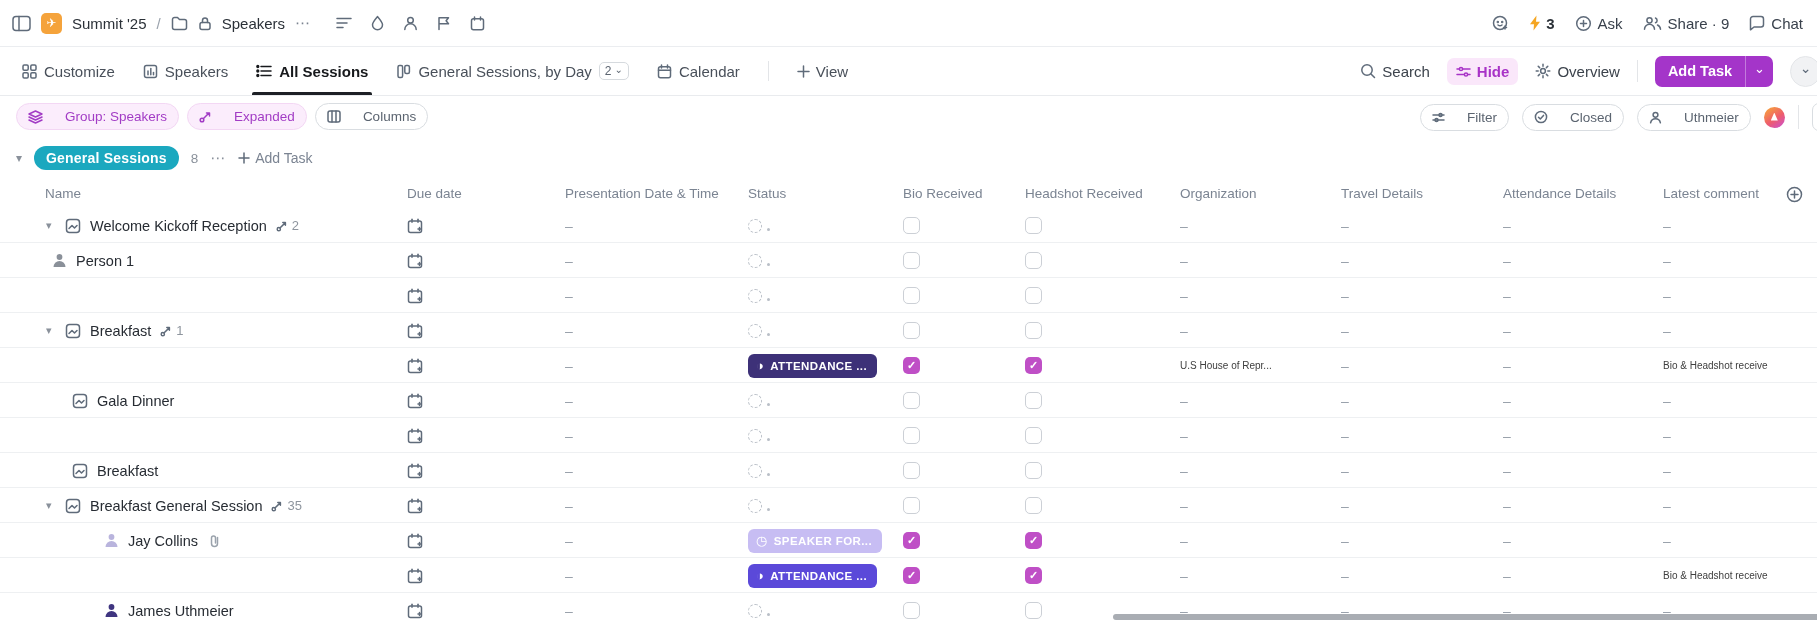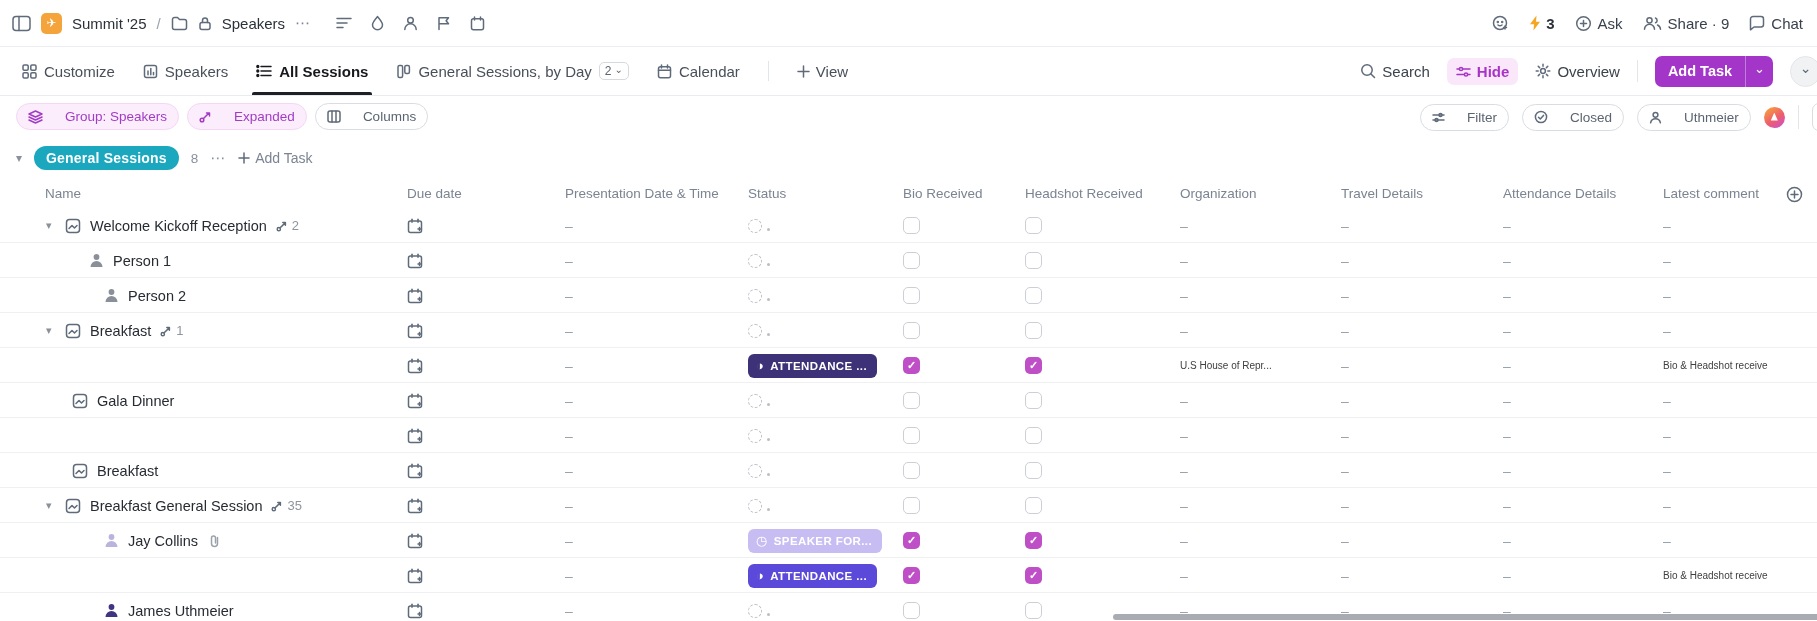"Person 1" span.namecell { padding-left: 89px -> 52px }
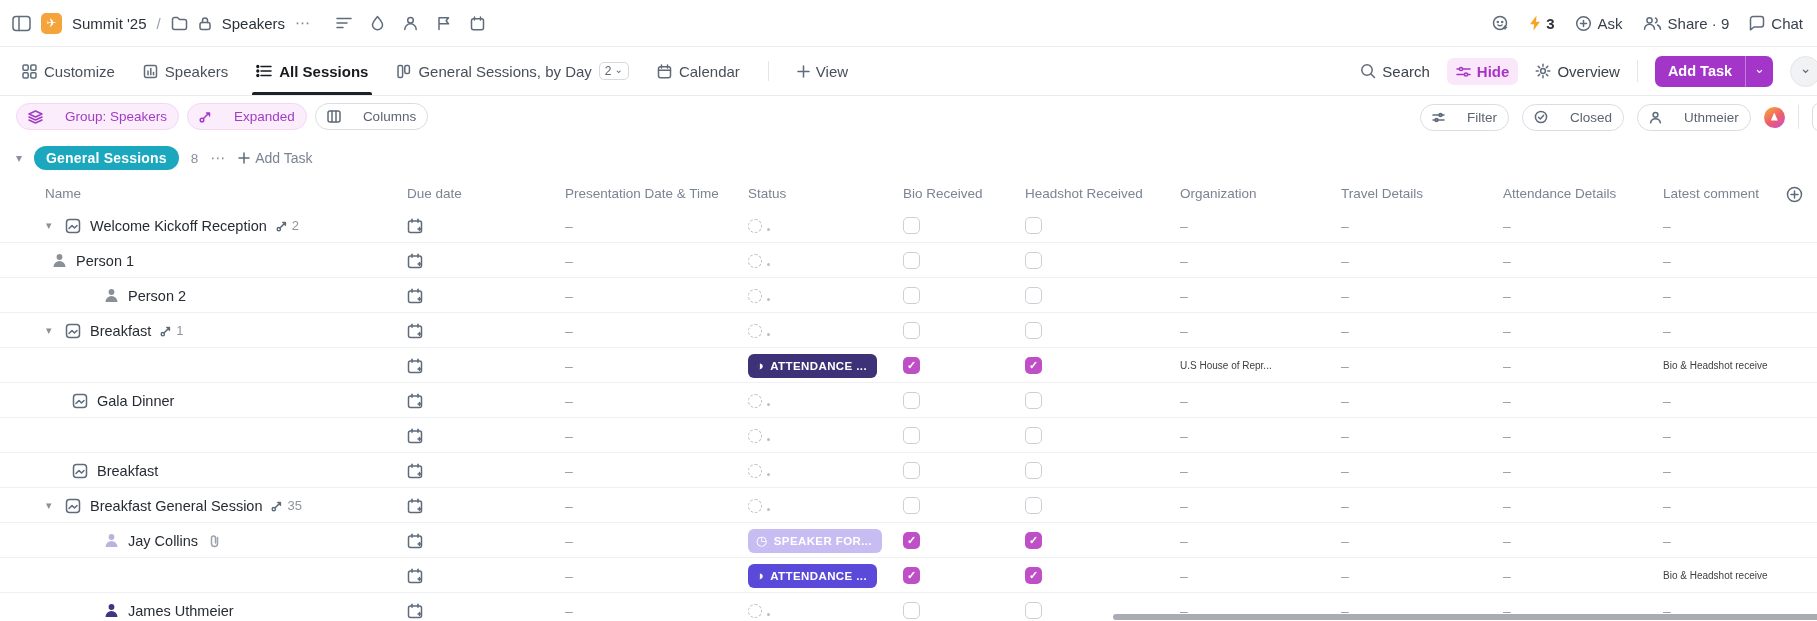"Person 2" span.namecell { html: <span> <svg> <circle></circle> <path></path> </svg> <span>Person 2</span> </span> -> none }
